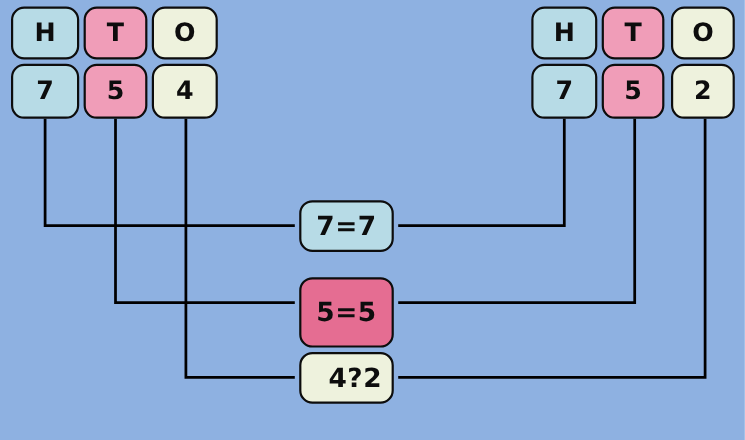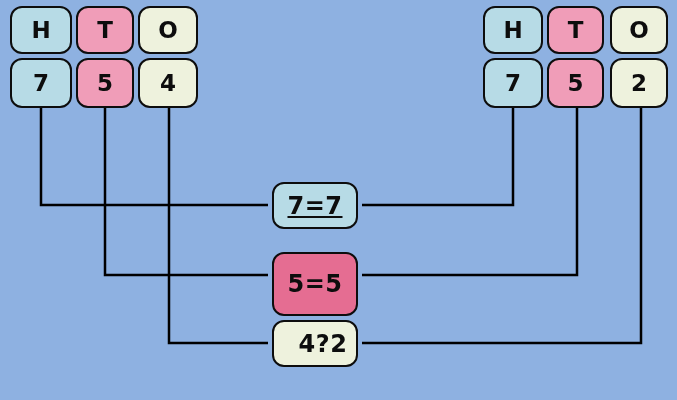"7=7" .cmp-h { text-decoration: underline -> none }
